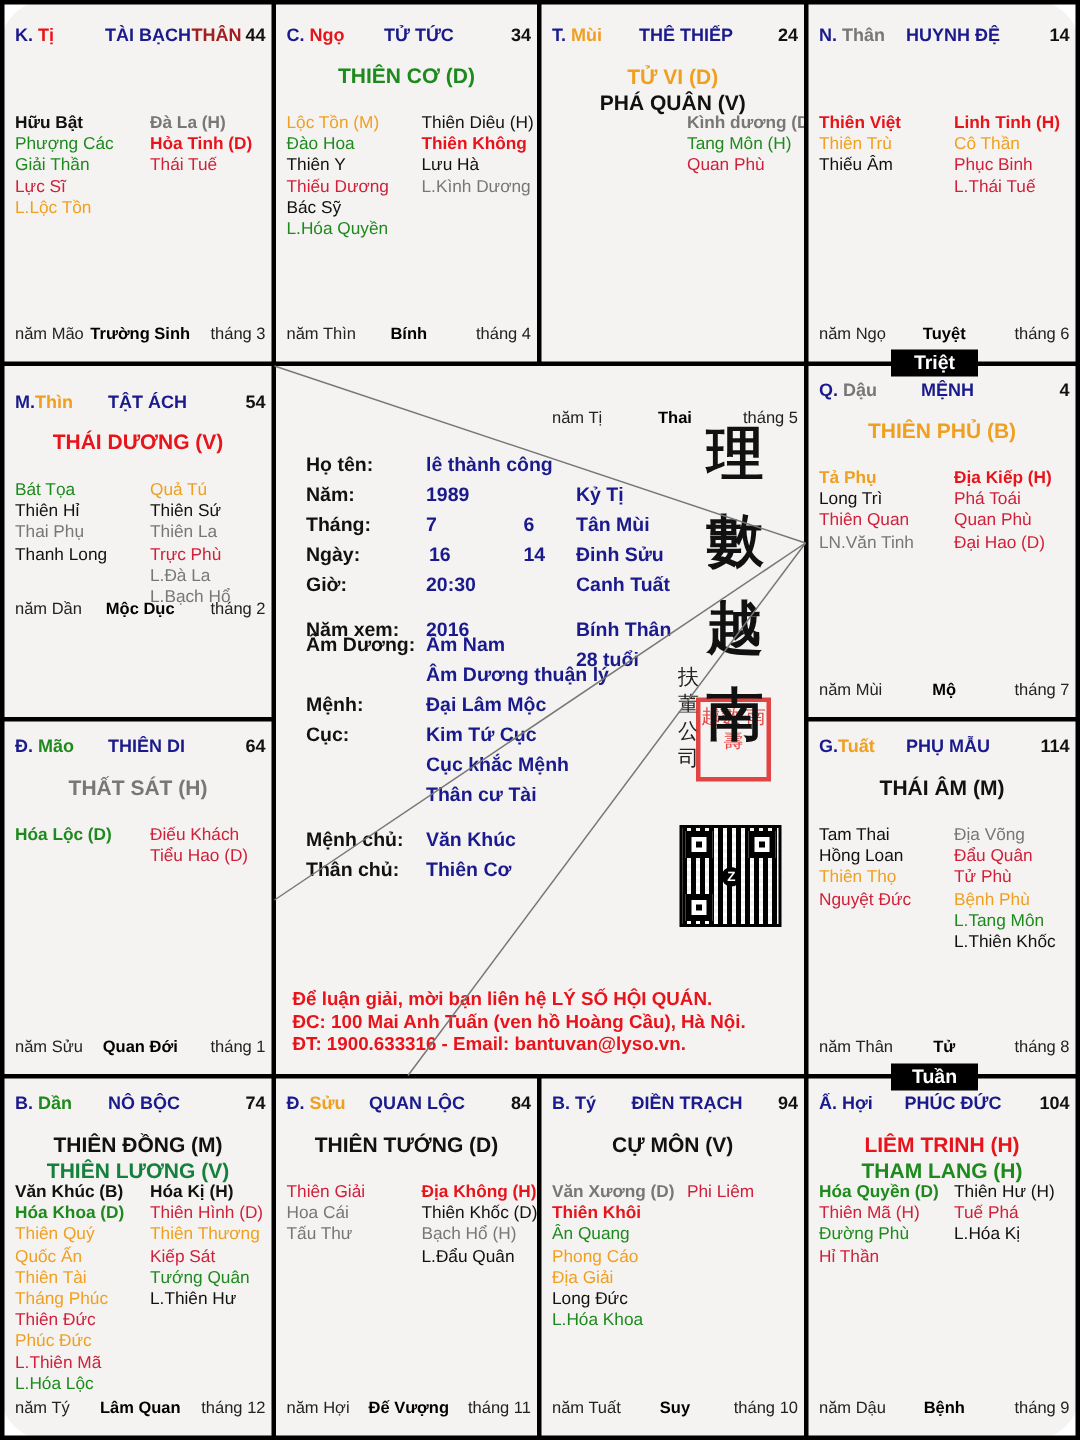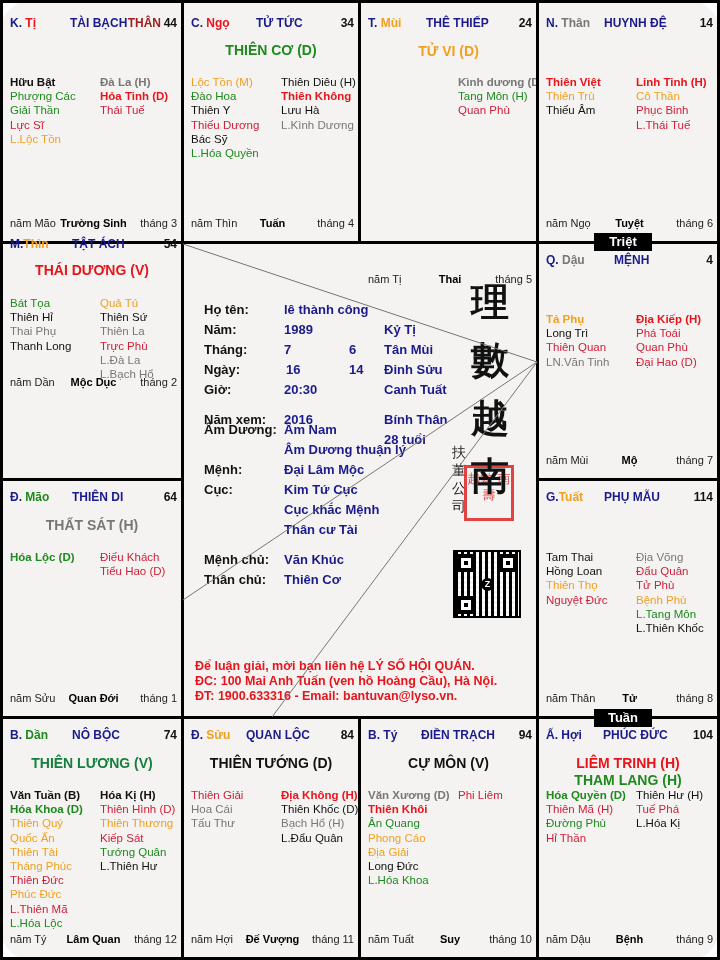"PHÁ QUÂN (V)" div { html: none -> <div>PHÁ QUÂN (V)</div> }
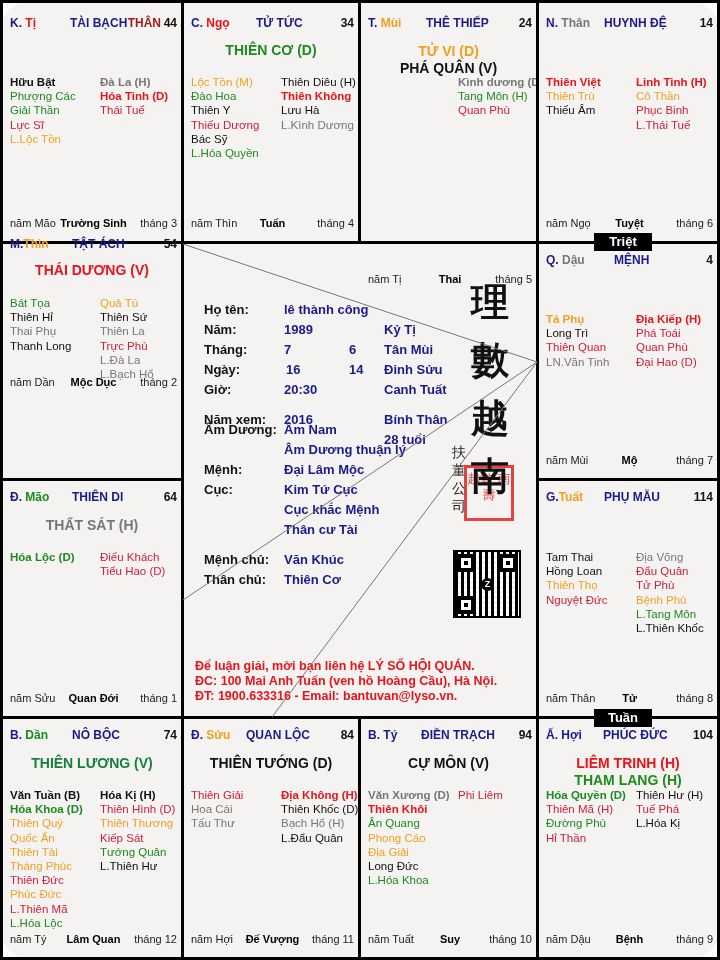"Tuấn" span.stage { text: Tuấn -> Bính }
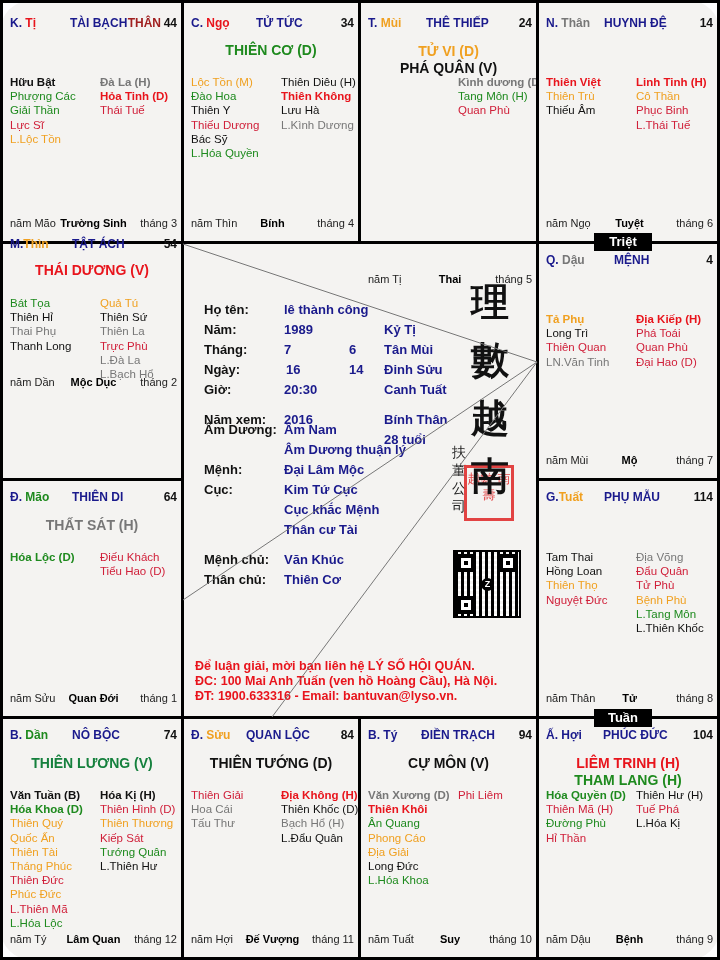"M.Thìn" div.cell { top: 228px -> 252px }
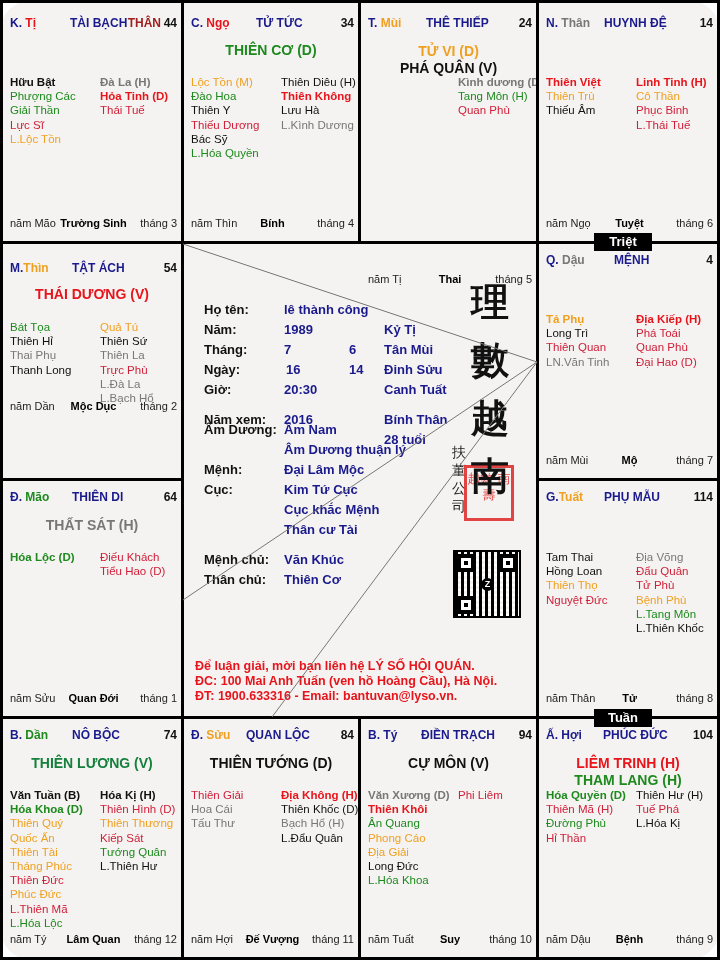"THIÊN PHỦ (B)" div.main { html: none -> <div> <div>THIÊN PHỦ (B)</div> </div> }
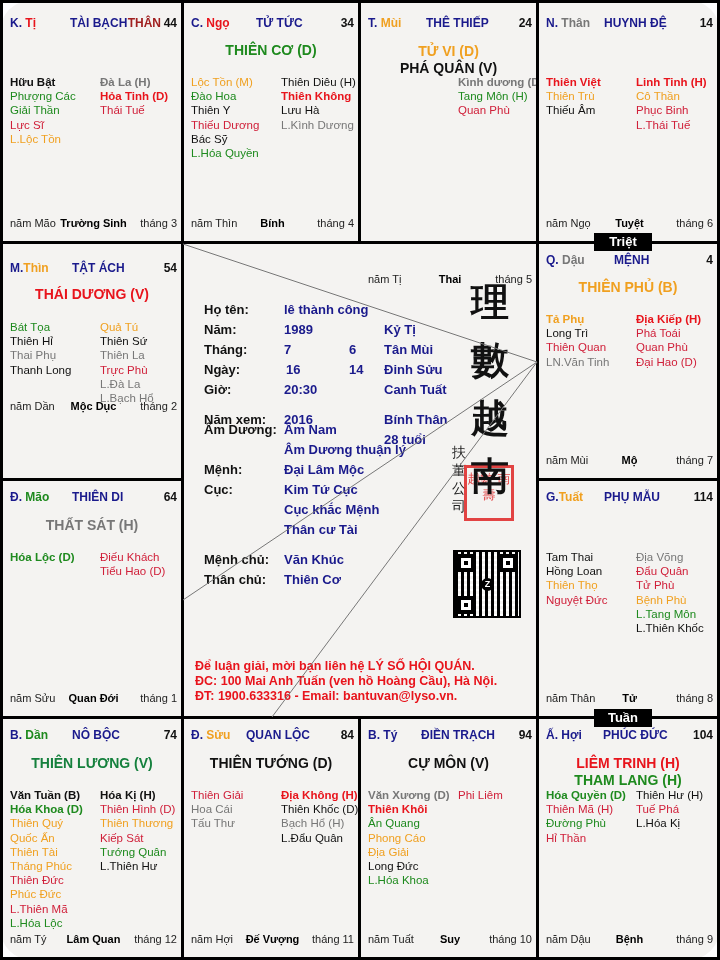"THÁI ÂM (M)" div.main { html: none -> <div> <div>THÁI ÂM (M)</div> </div> }
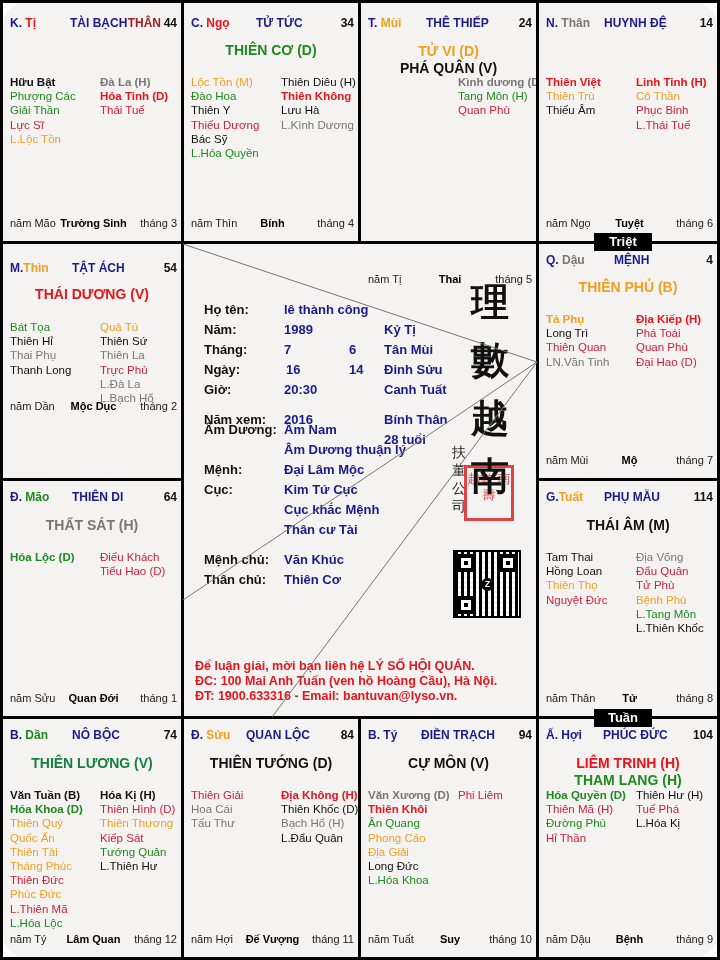"THIÊN ĐỒNG (M)" div { html: none -> <div>THIÊN ĐỒNG (M)</div> }
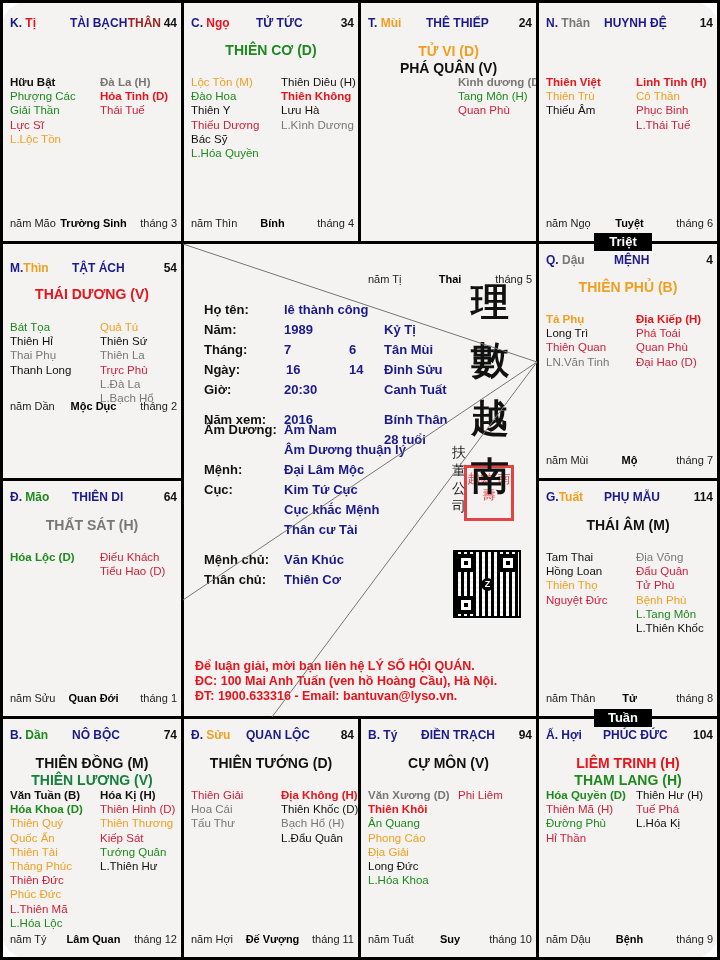"Văn Tuần (B)" span.star { text: Tuần -> Khúc }
